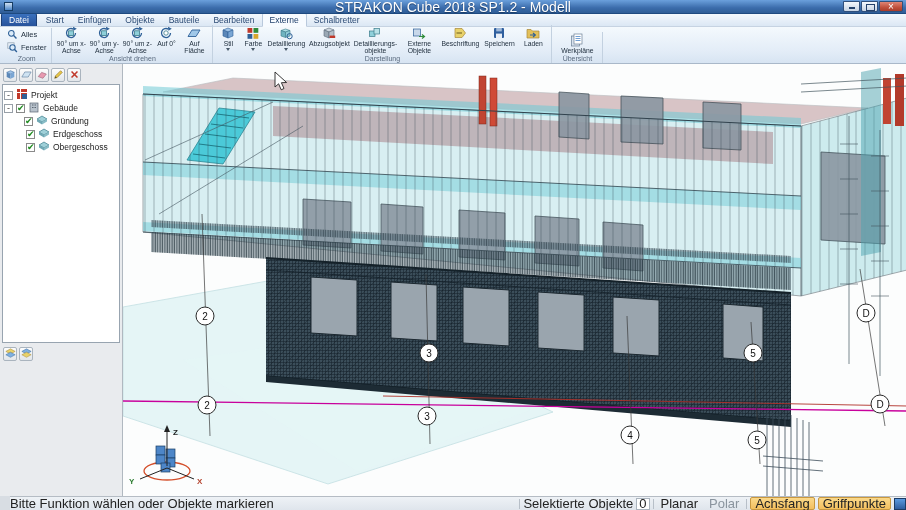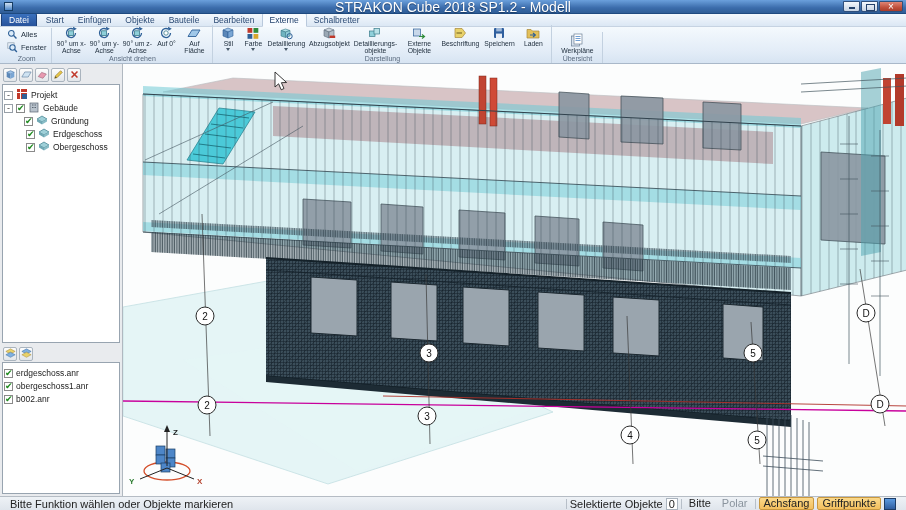"erdgeschoss.anr" div.panel { html: <div> <div> <span></span> <span>erdgeschoss.anr</span> </div> <div> <span></span> <span>obergeschoss1.anr</span> </div> <div> <span></span> <span>b002.anr</span> </div> </div> -> none }
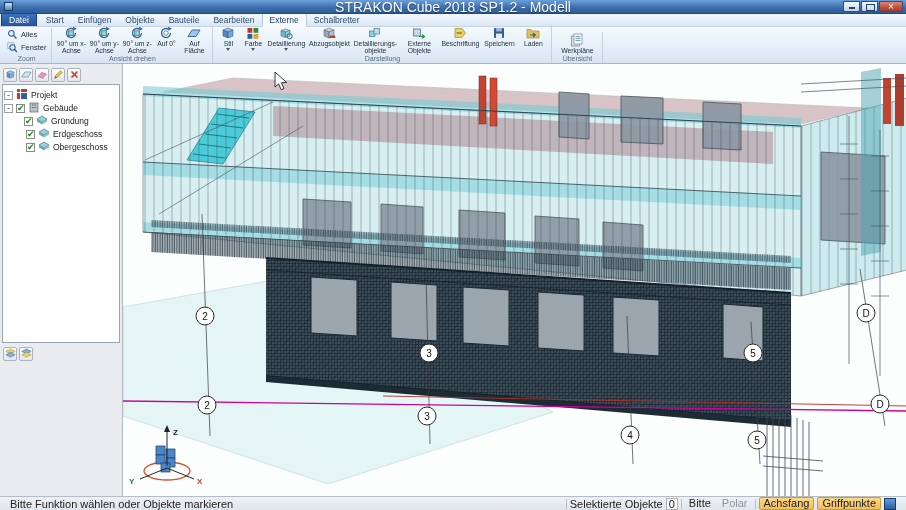"Bitte Funktion wählen oder Objekte" .statusbar { font-size: 11px -> 13px; margin-left: none -> 10px; padding: 0 10px -> 0 0 }
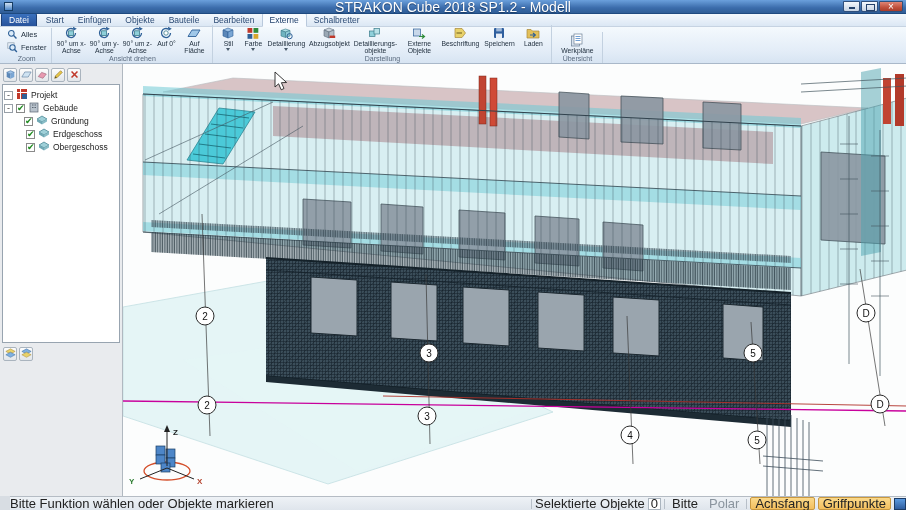"Bitte" span.chip { text: Bitte -> Planar }
